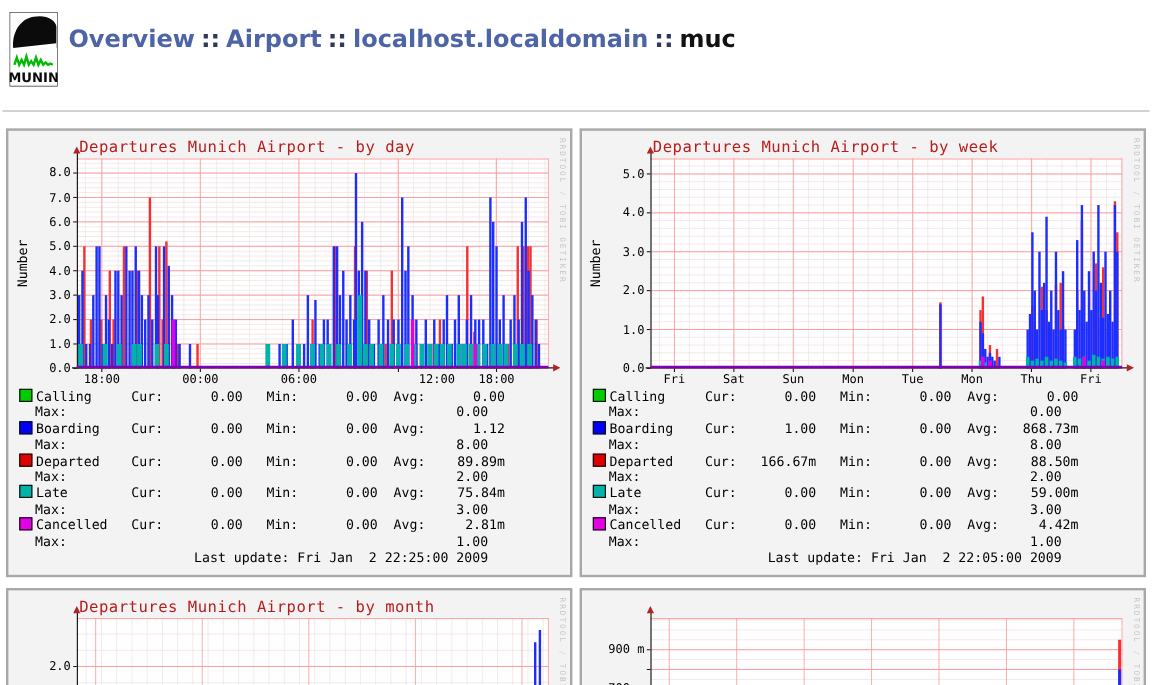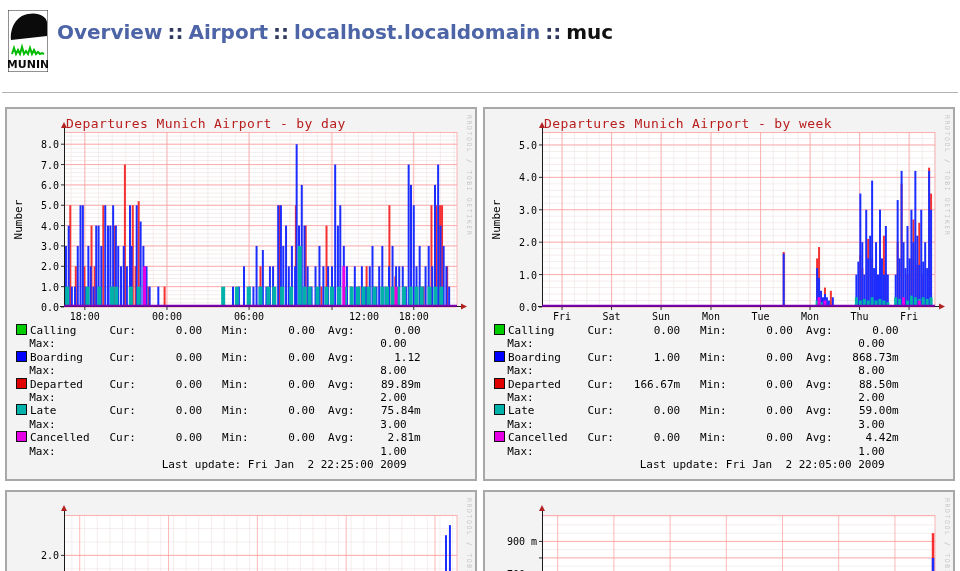"Departures Munich Airport - by month" div.gtitle { html: none -> <div>Departures Munich Airport - by month</div> }
